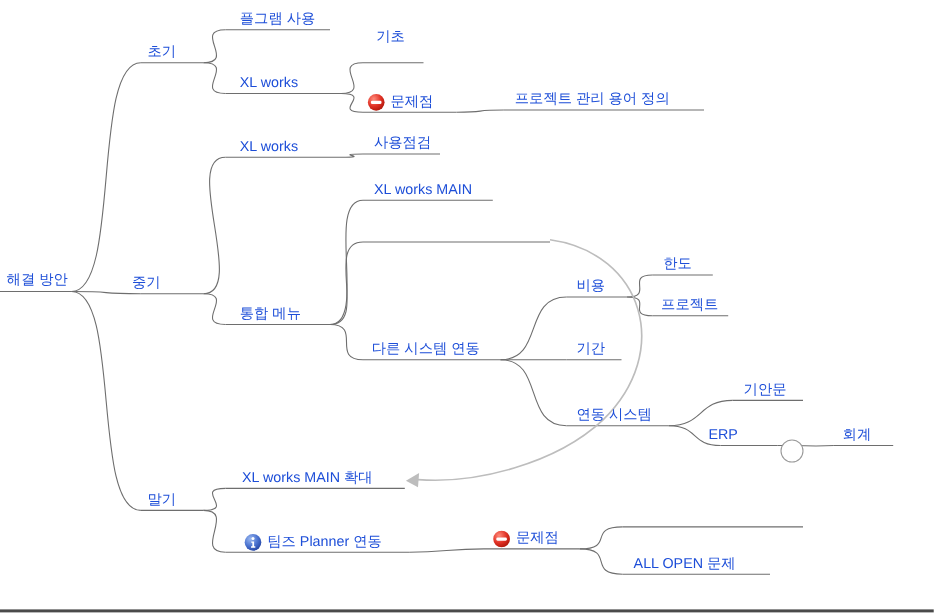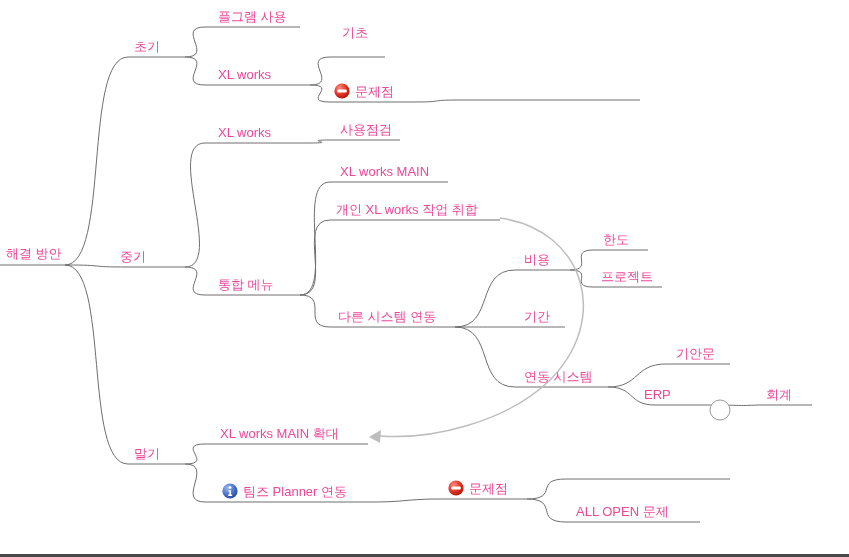"플그램 사용" .node { align-items: flex-start -> flex-end; color: #ec4899 -> #1d4ed8 }
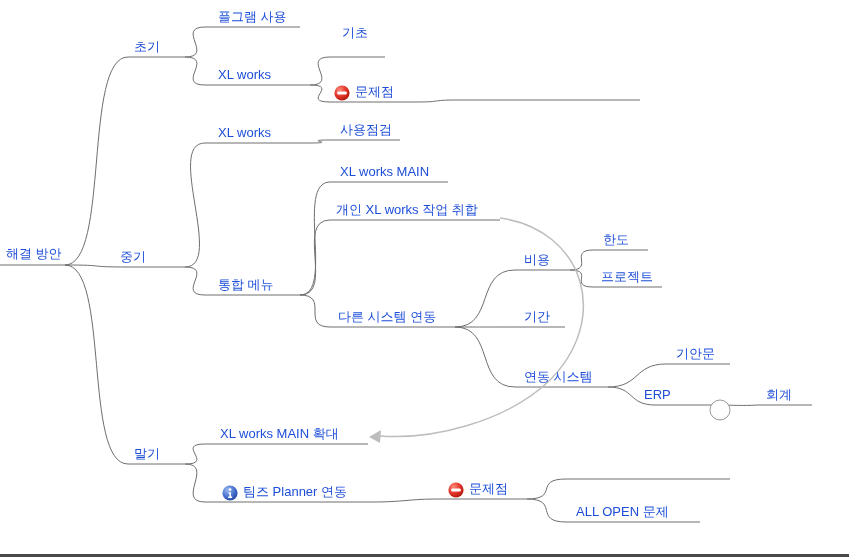"프로젝트 관리 용어 정의" div.node { html: none -> <div> <span>프로젝트 관리 용어 정의</span> </div> }
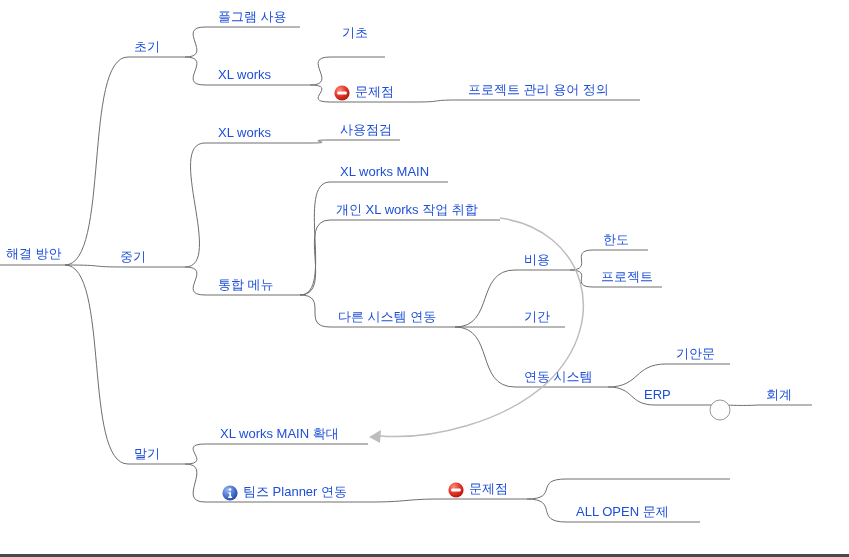"개인 XL works 작업 취합" div.node { html: <div> <span>개인 XL works 작업 취합</span> </div> -> none }
